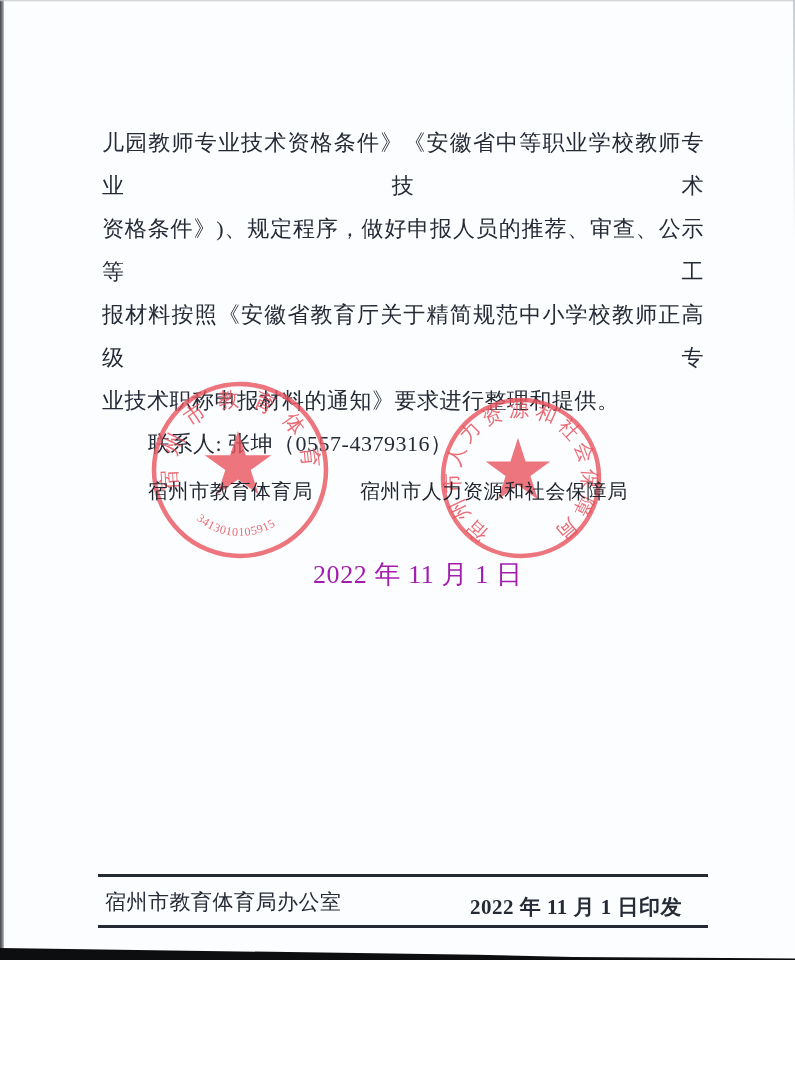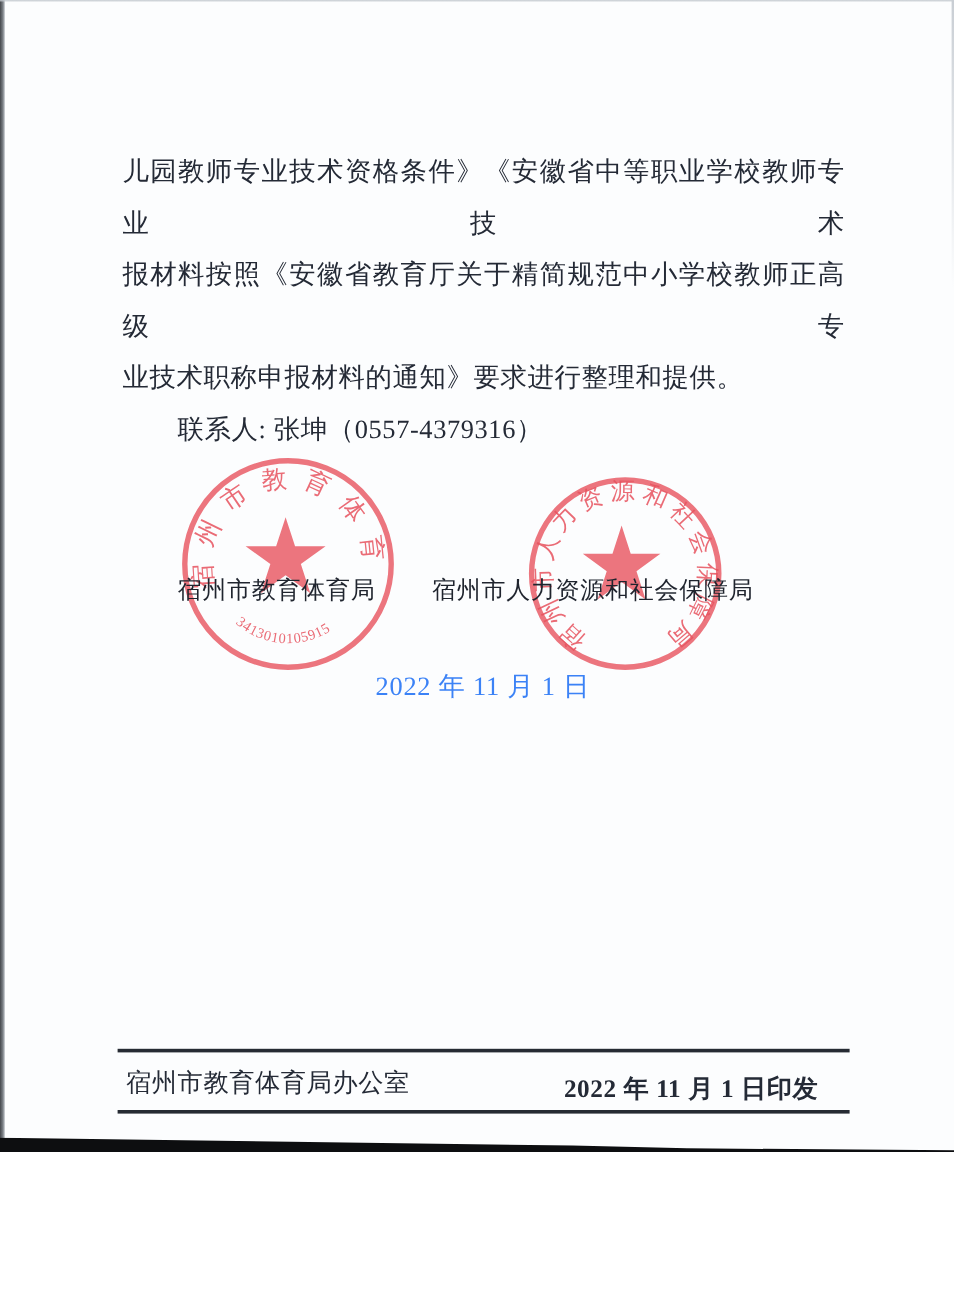"资格条件》)、规定程序，做好申报人员的推荐、审查、公示等工" div.body-line { html: none -> <div>资格条件》)、规定程序，做好申报人员的推荐、审查、公示等工</div> }
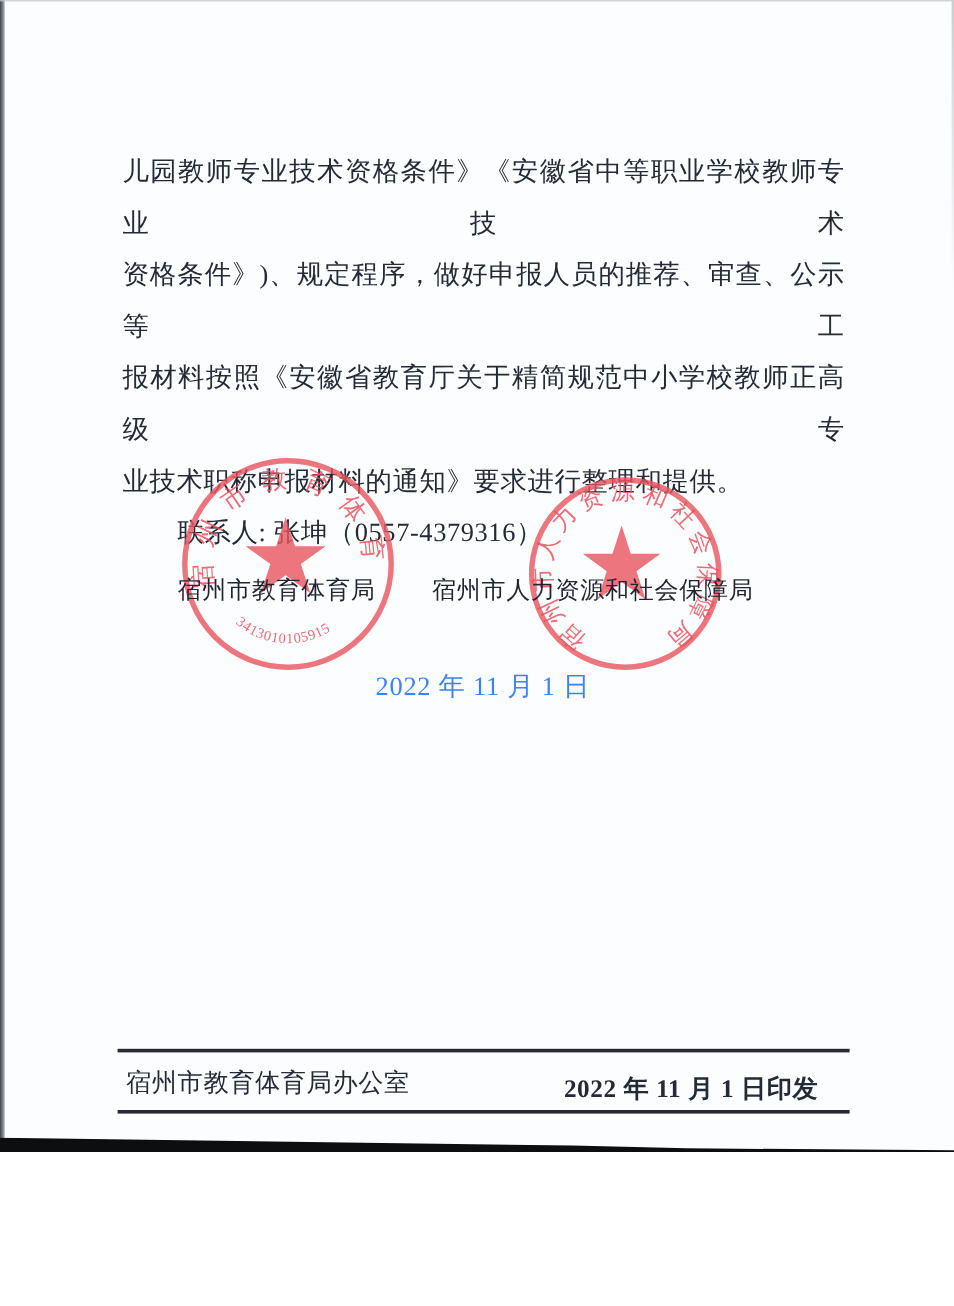"2022 年 11 月 1 日" .sign-date { color: #3b82f6 -> #a21caf; font-size: 22px -> 26px }
